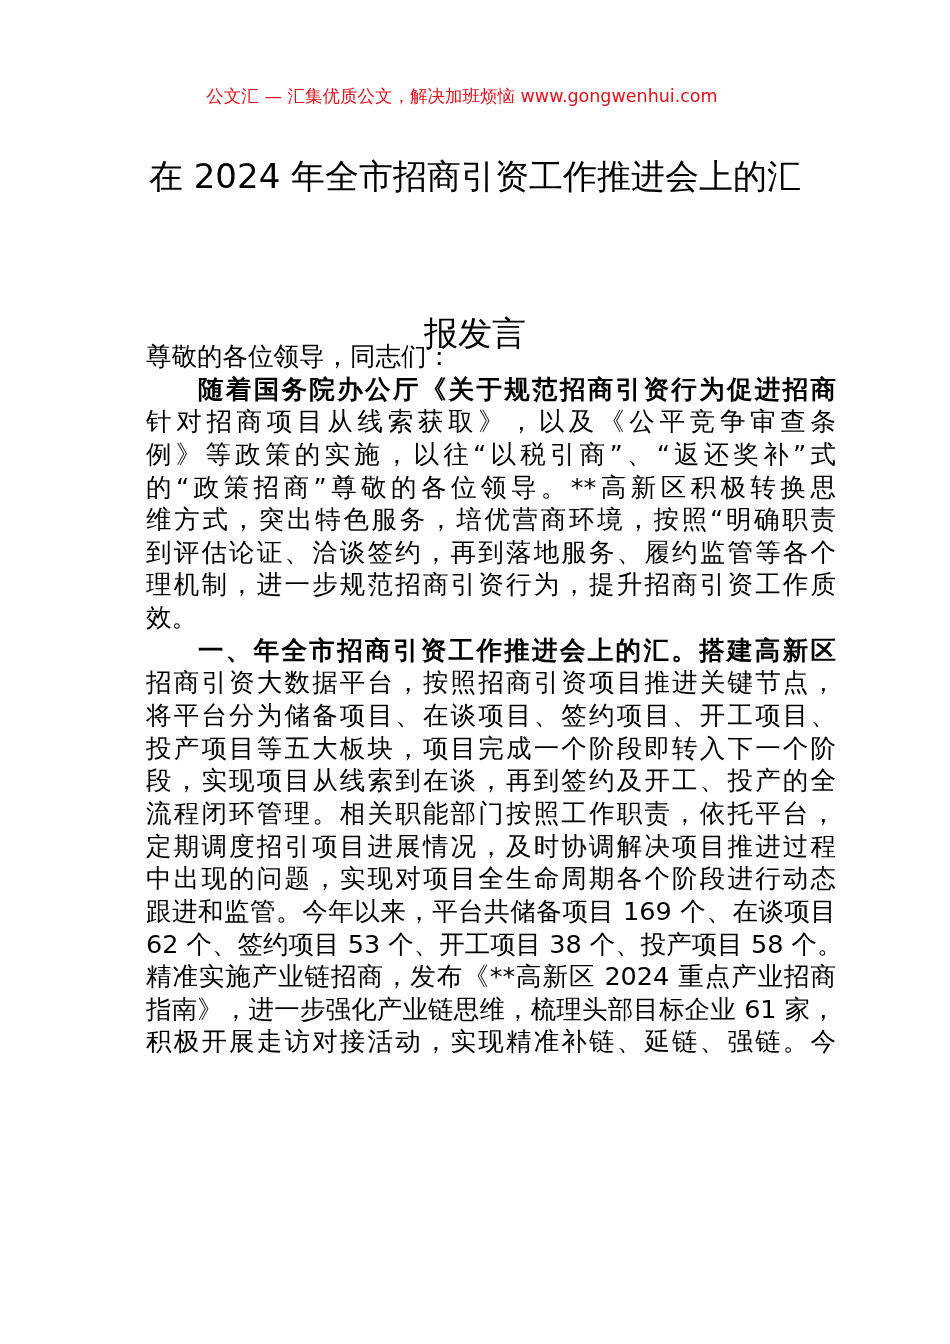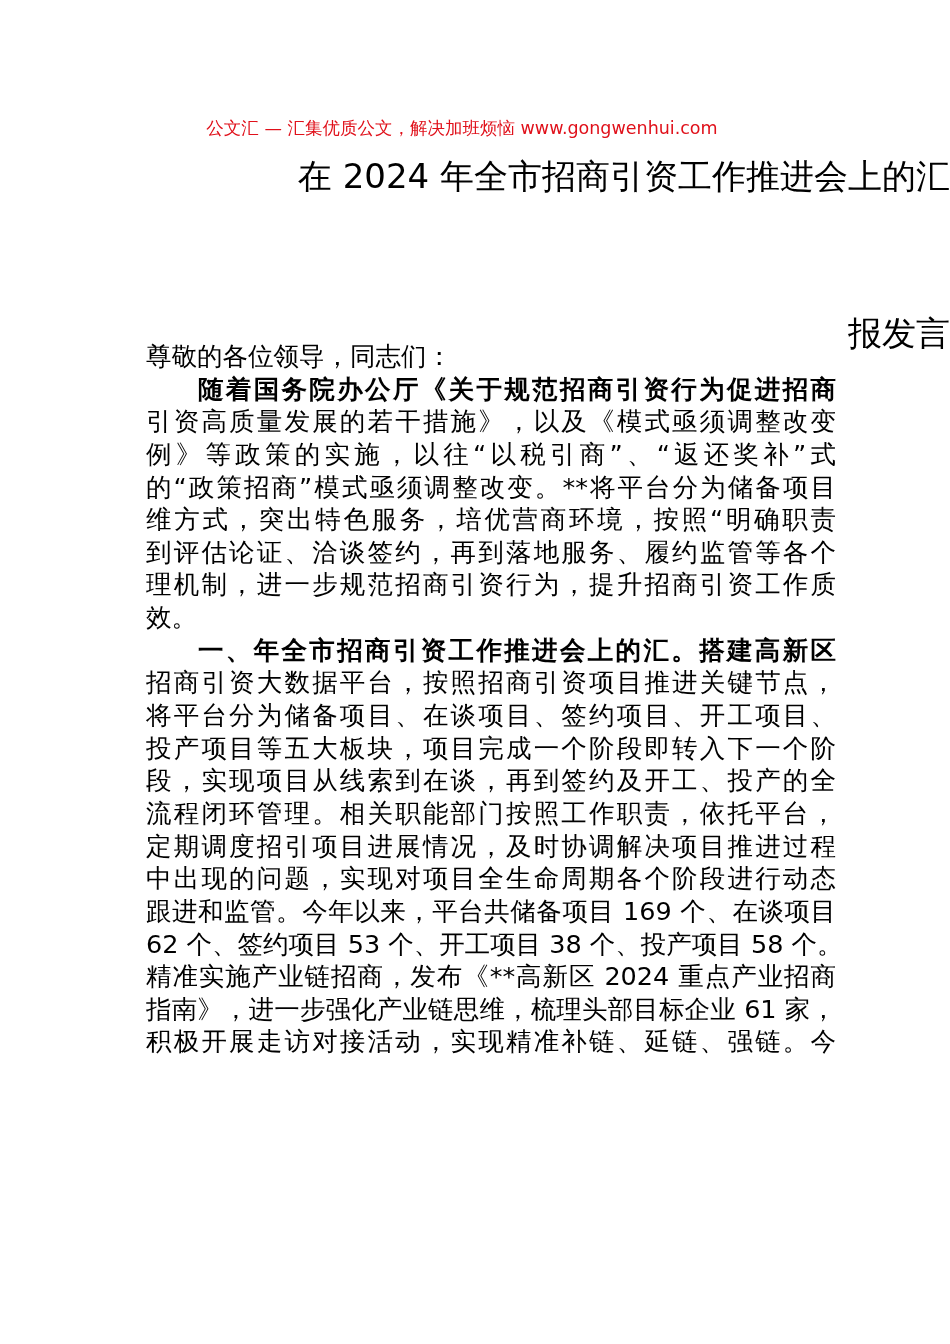"公文汇 — 汇集优质公文，解决加班烦恼 www.gongwenhui.com" .header { margin-top: 32px -> none }
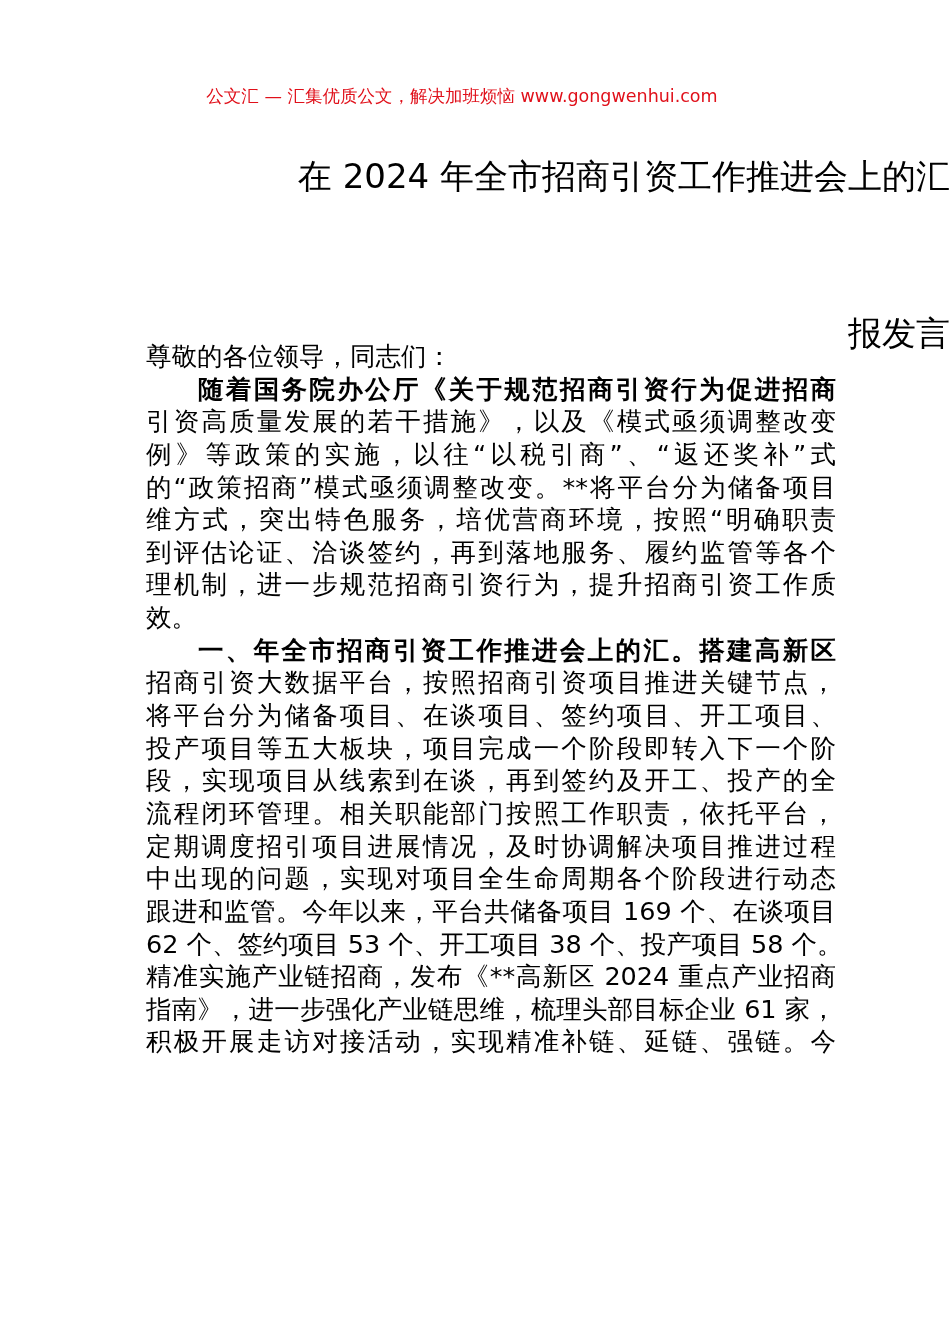"在 2024 年全市招商引资工作推进会上的汇" .title { text-align: right -> center }
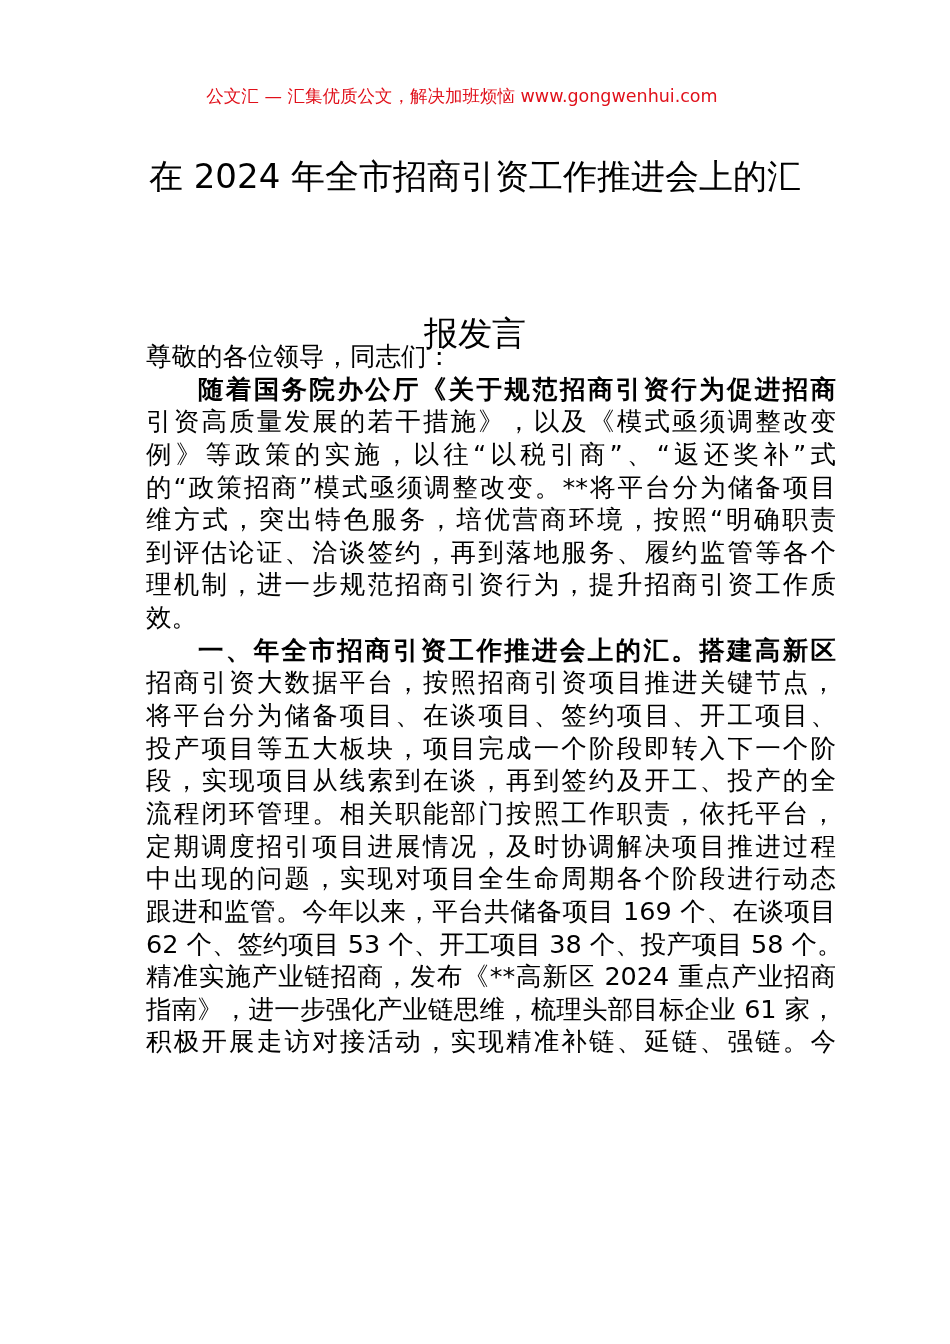"引资高质量发展的若干措施》，以及《模式亟须调整改变" div.line { text: 引资高质量发展的若干措施》，以及《模式亟须调整改变 -> 针对招商项目从线索获取》，以及《公平竞争审查条 }
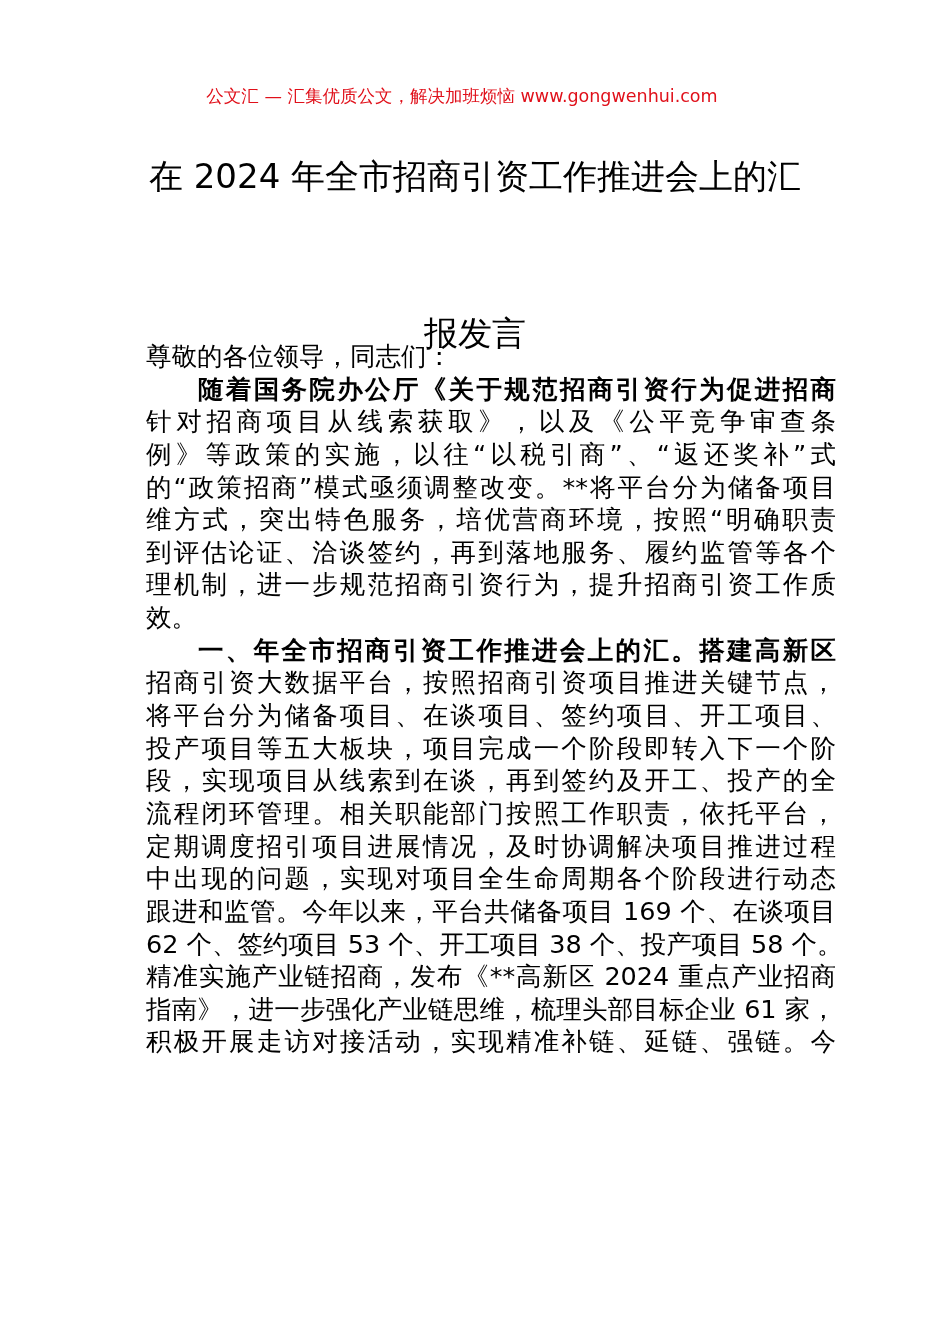"的“政策招商”模式亟须调整改变。**将平台分为储备项目" div.line { text: 模式亟须调整改变。**将平台分为储备项目 -> 尊敬的各位领导。**高新区积极转换思 }
